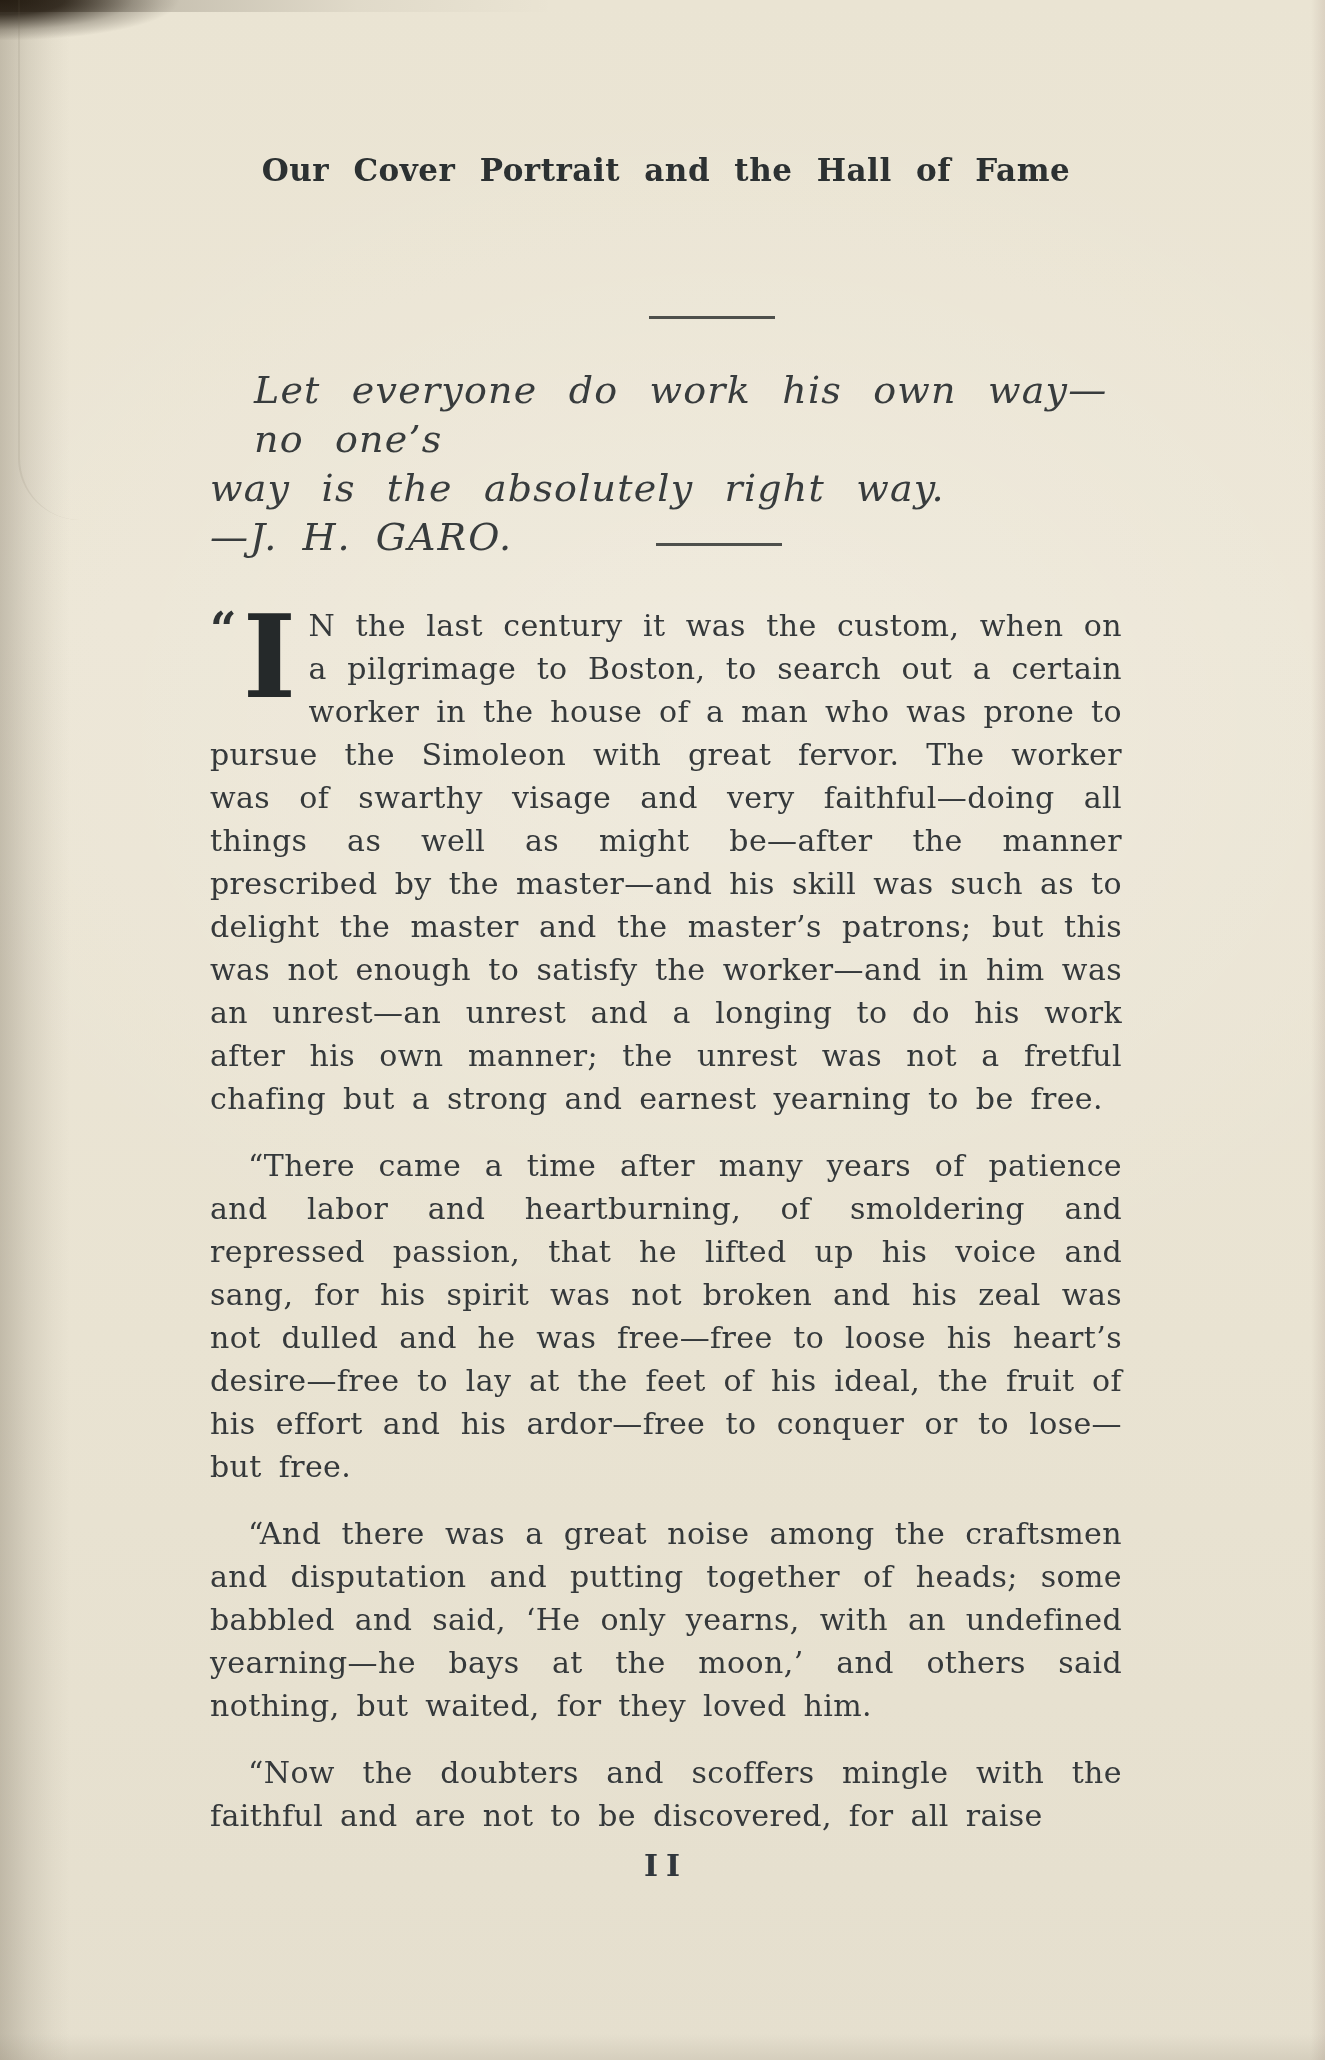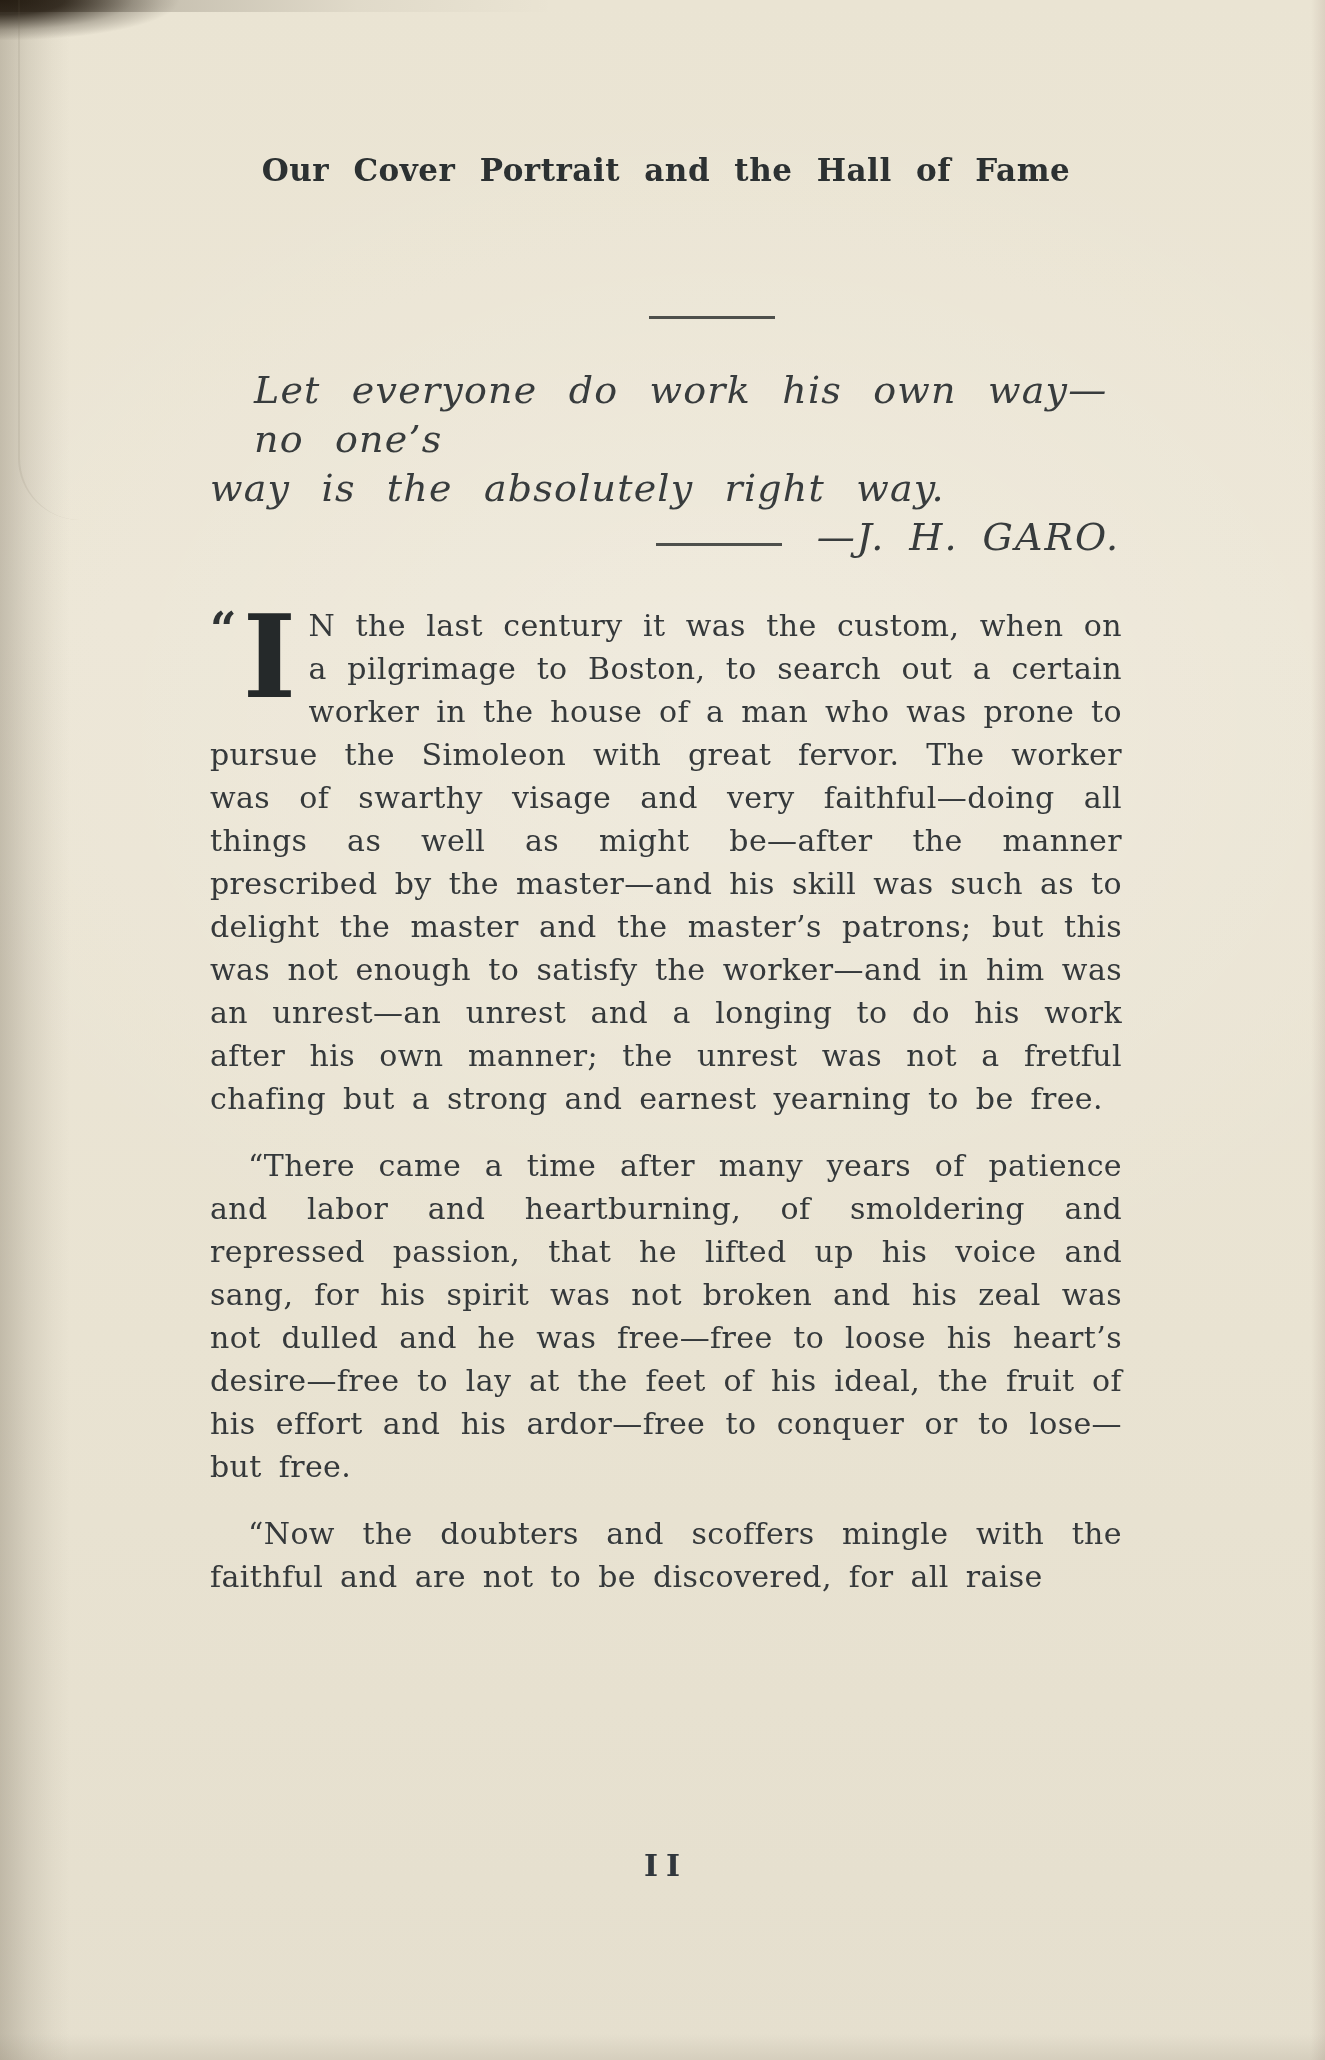"—J. H. GARO." .epigraph .attribution { text-align: right -> left }
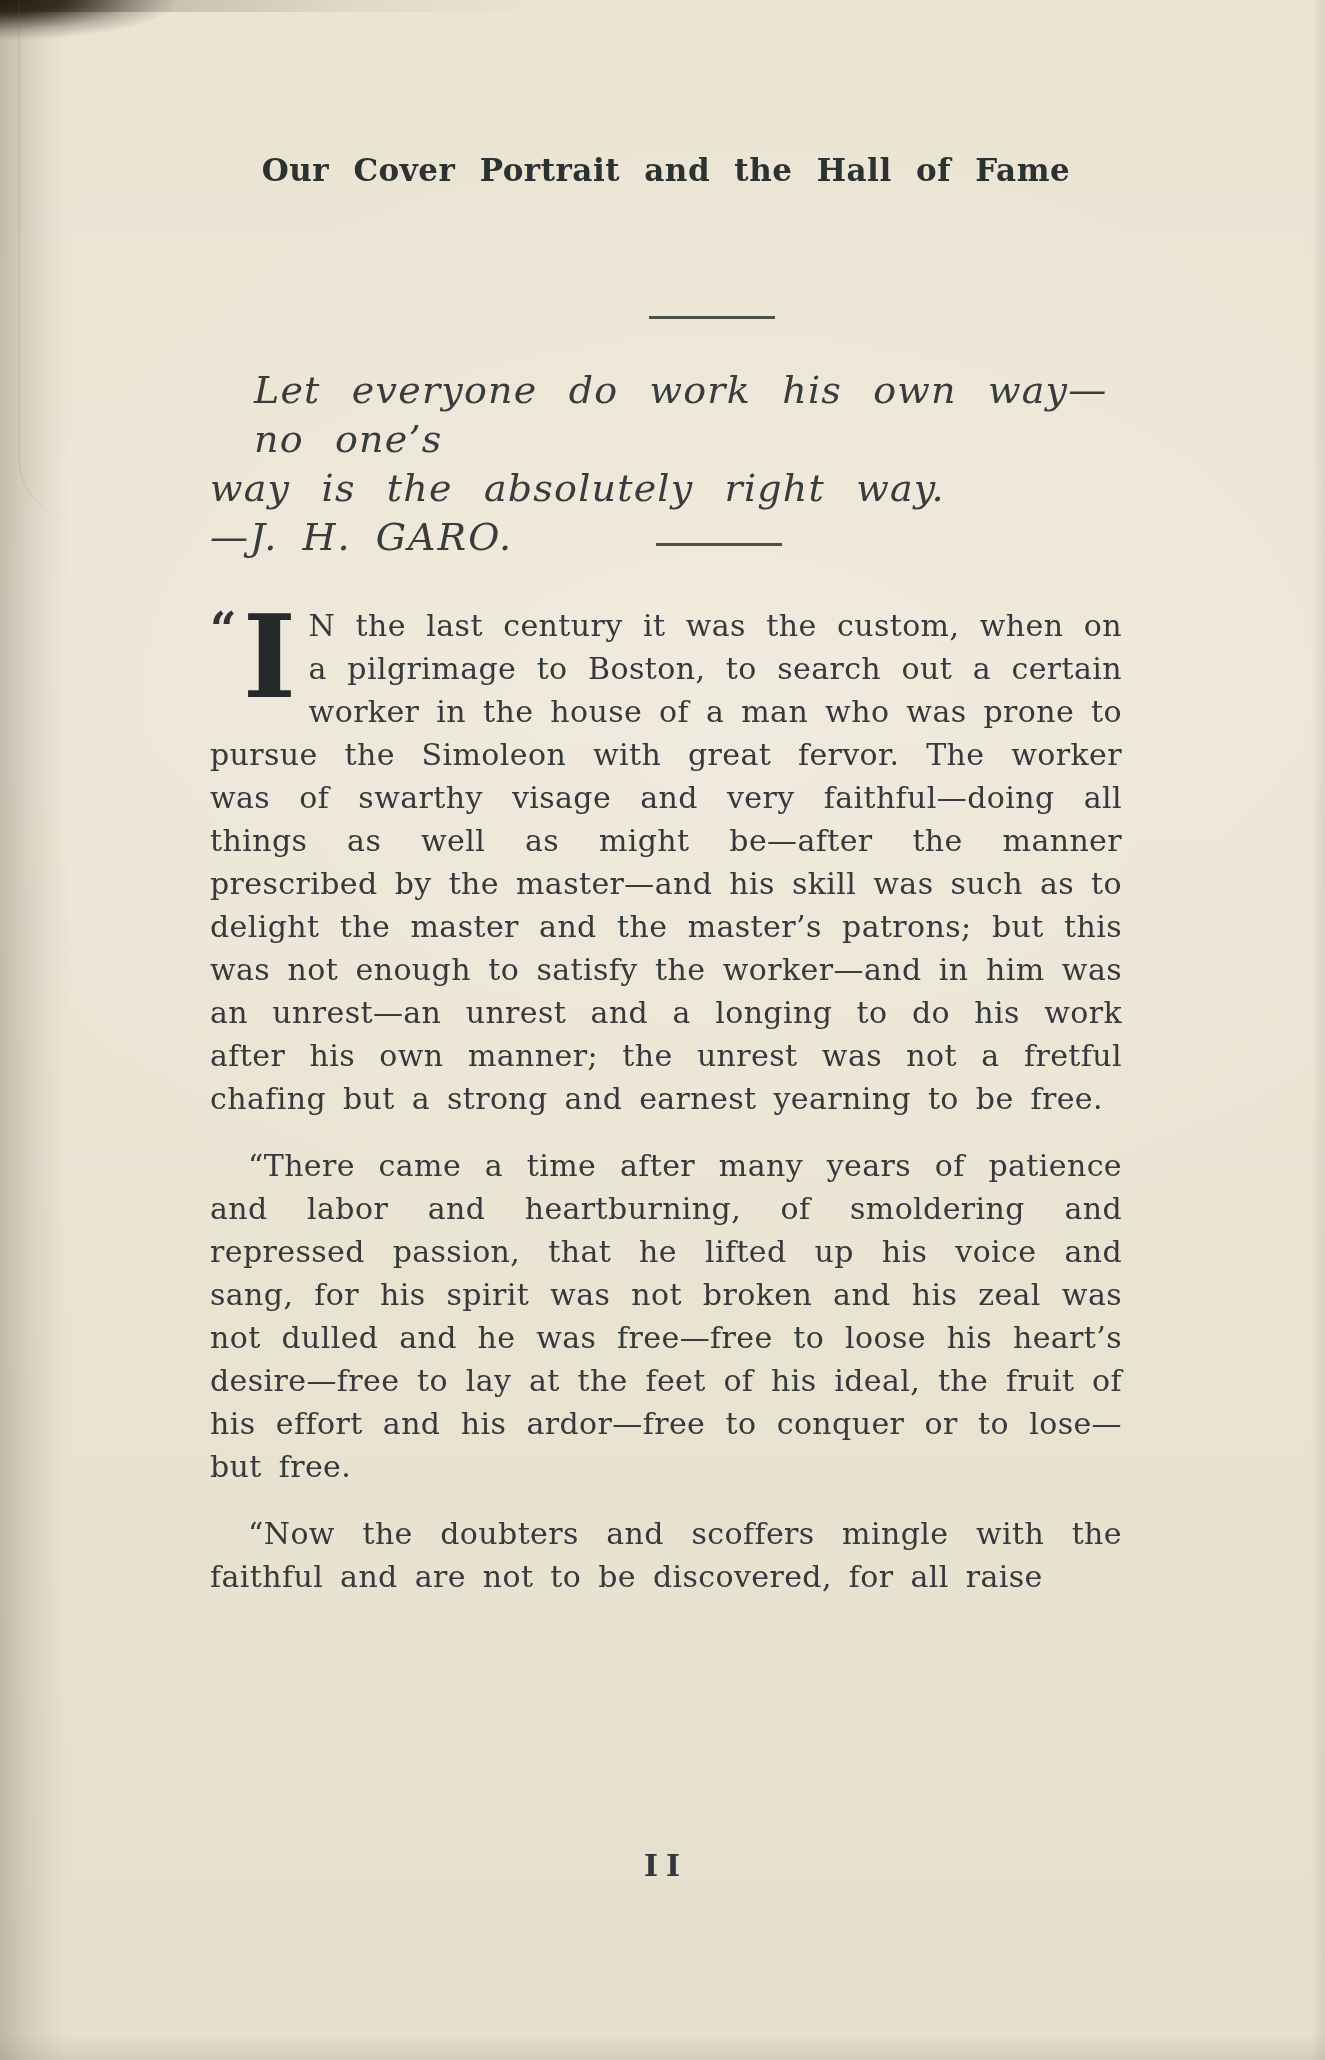"“And there was a great" p.body-para { html: none -> <p>“And there was a great noise among the craftsmen and disputation and putting together of heads; some babbled and said, ‘He only yearns, with an undefined yearning—he bays at the moon,’ and others said nothing, but waited, for they loved him.</p> }
